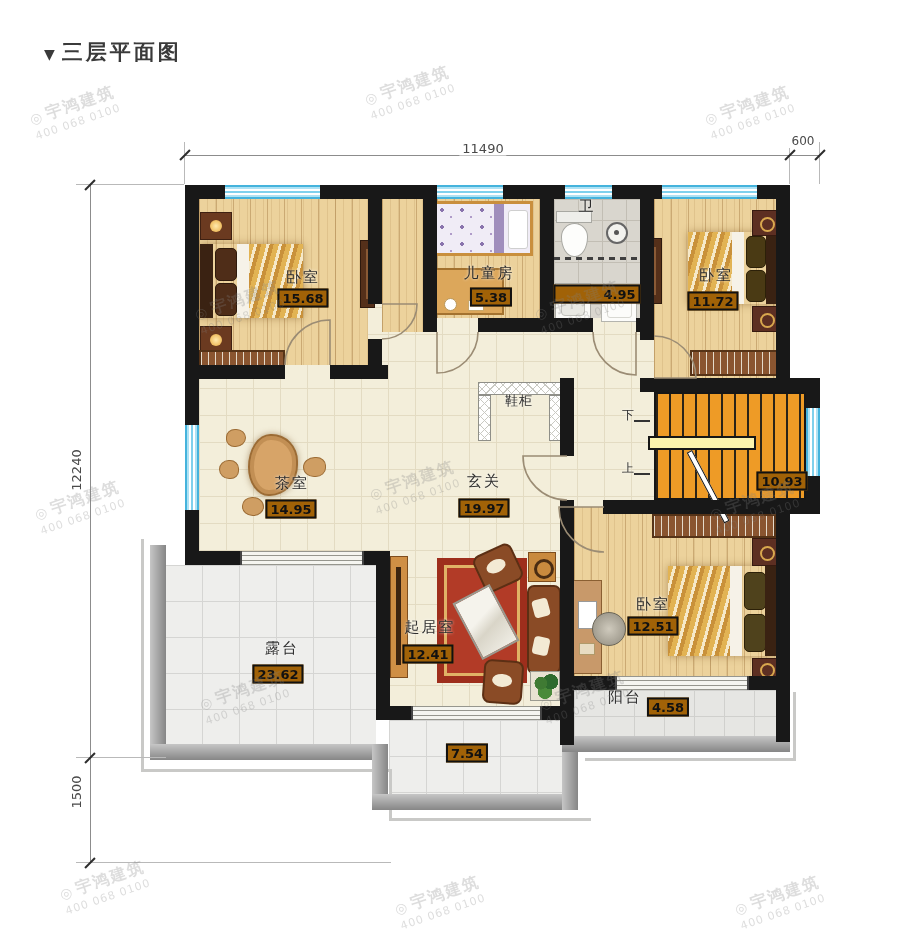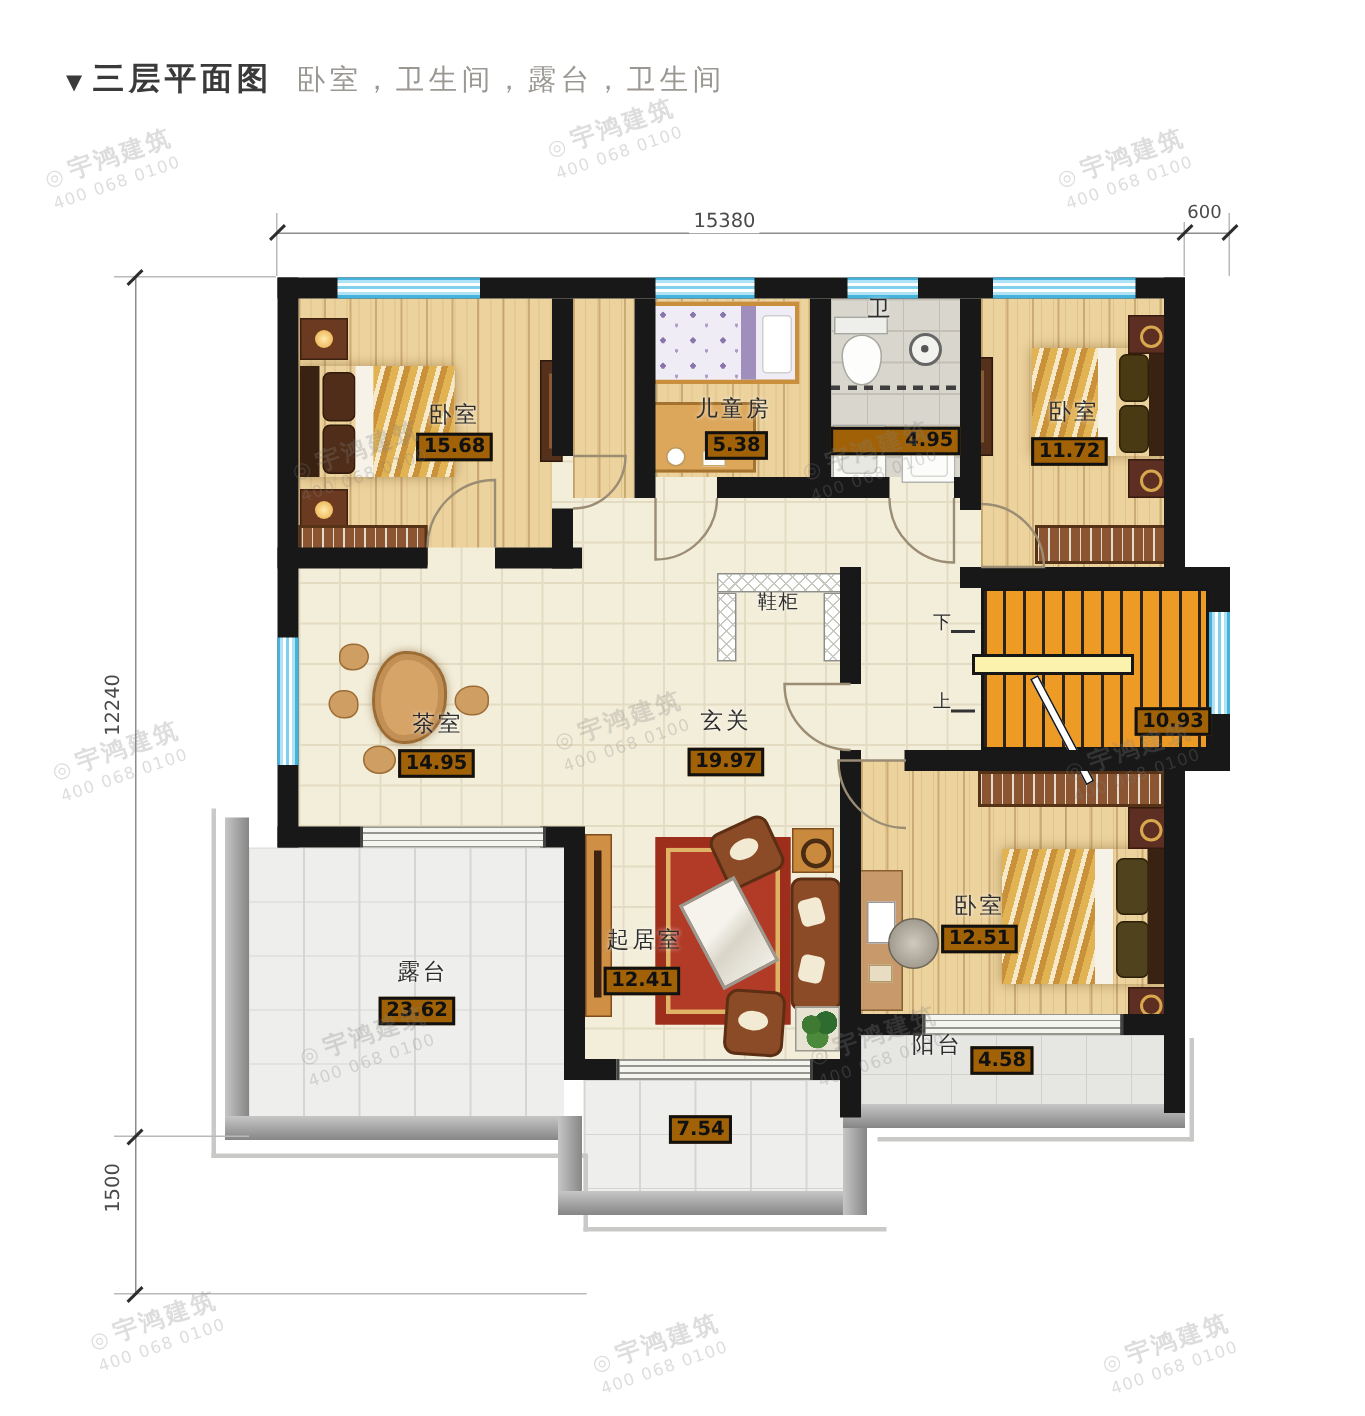"卧室，卫生间，露台，卫生间" span.subtitle { html: <span>卧室，卫生间，露台，卫生间</span> -> none }
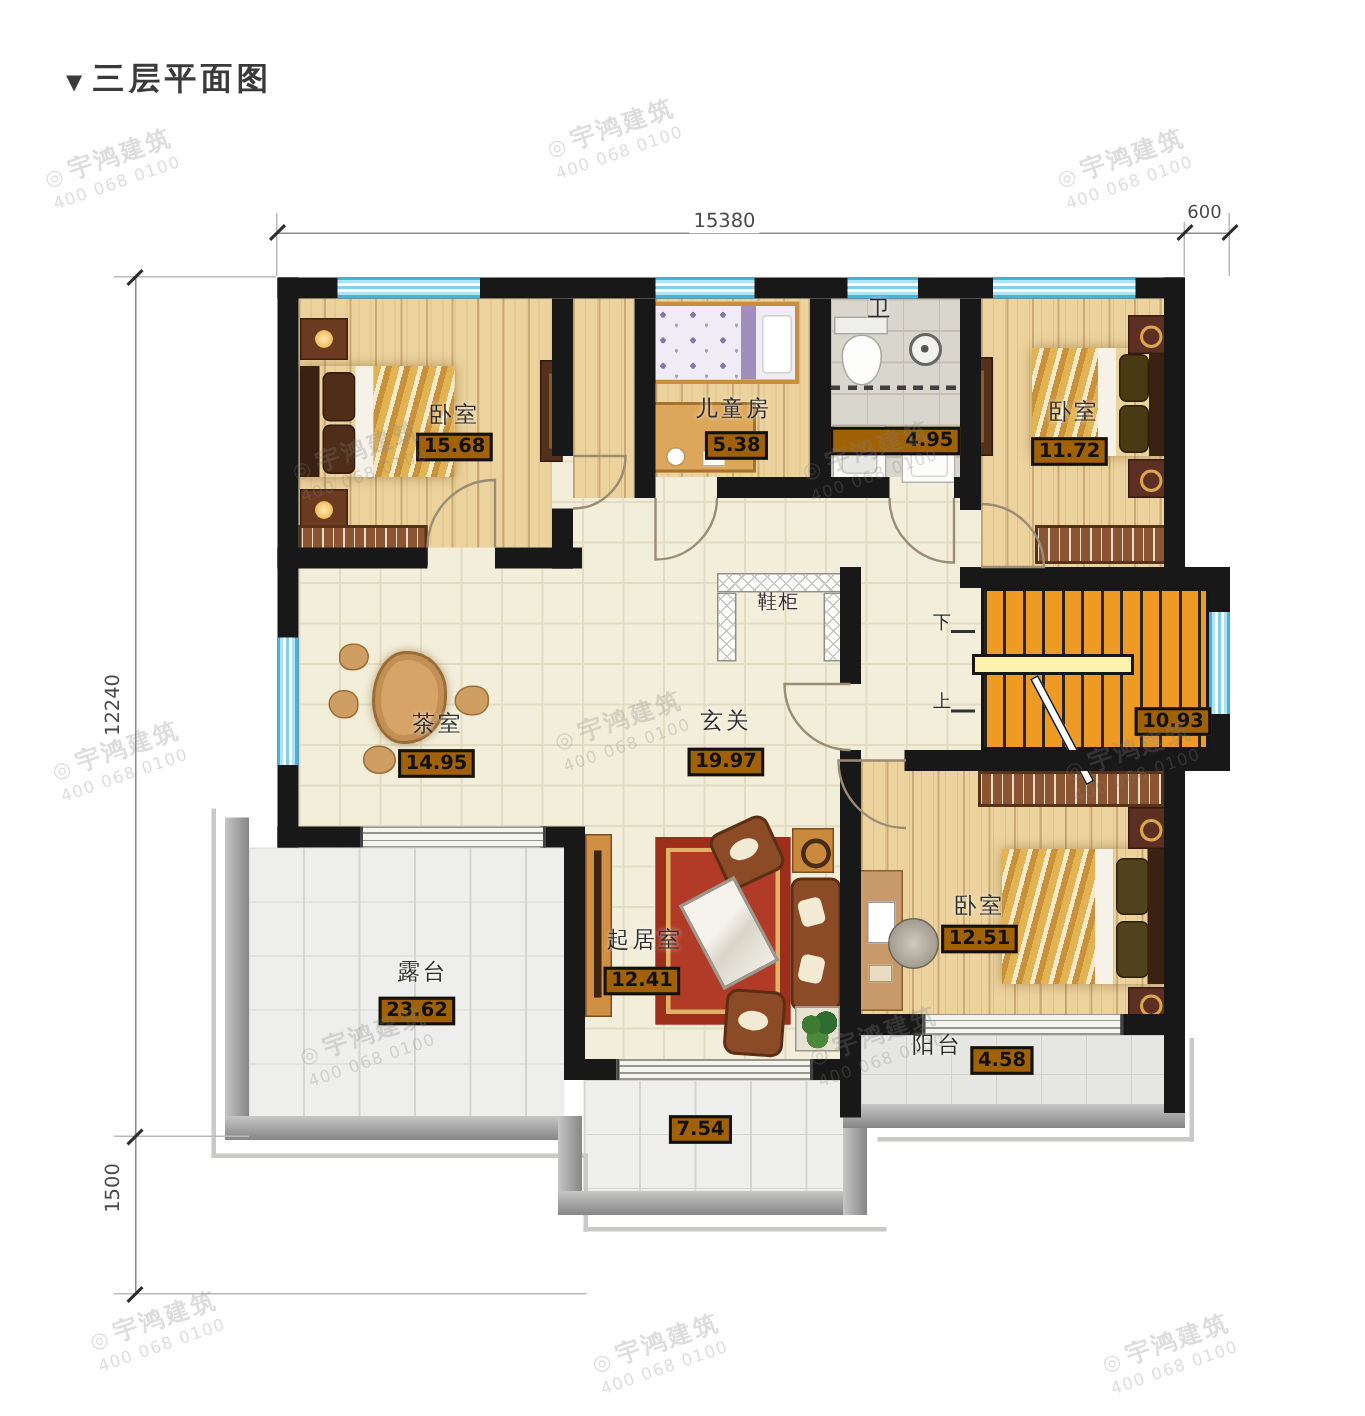"15380" div.dimlabel { text: 15380 -> 11490 }
